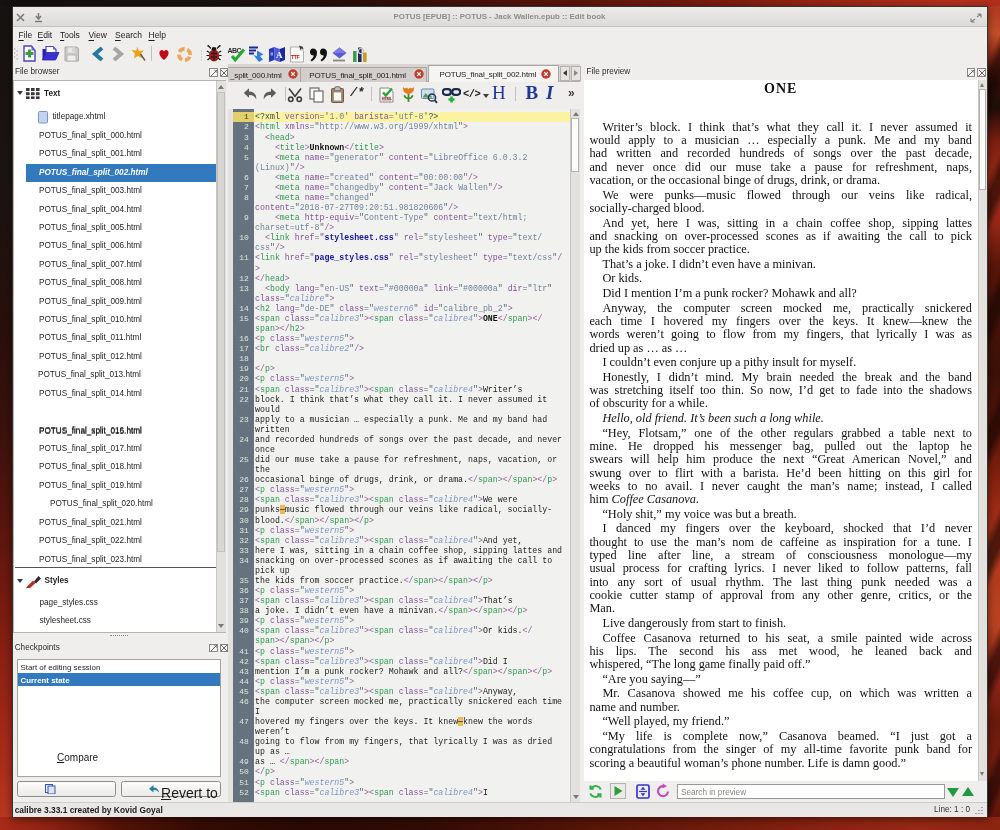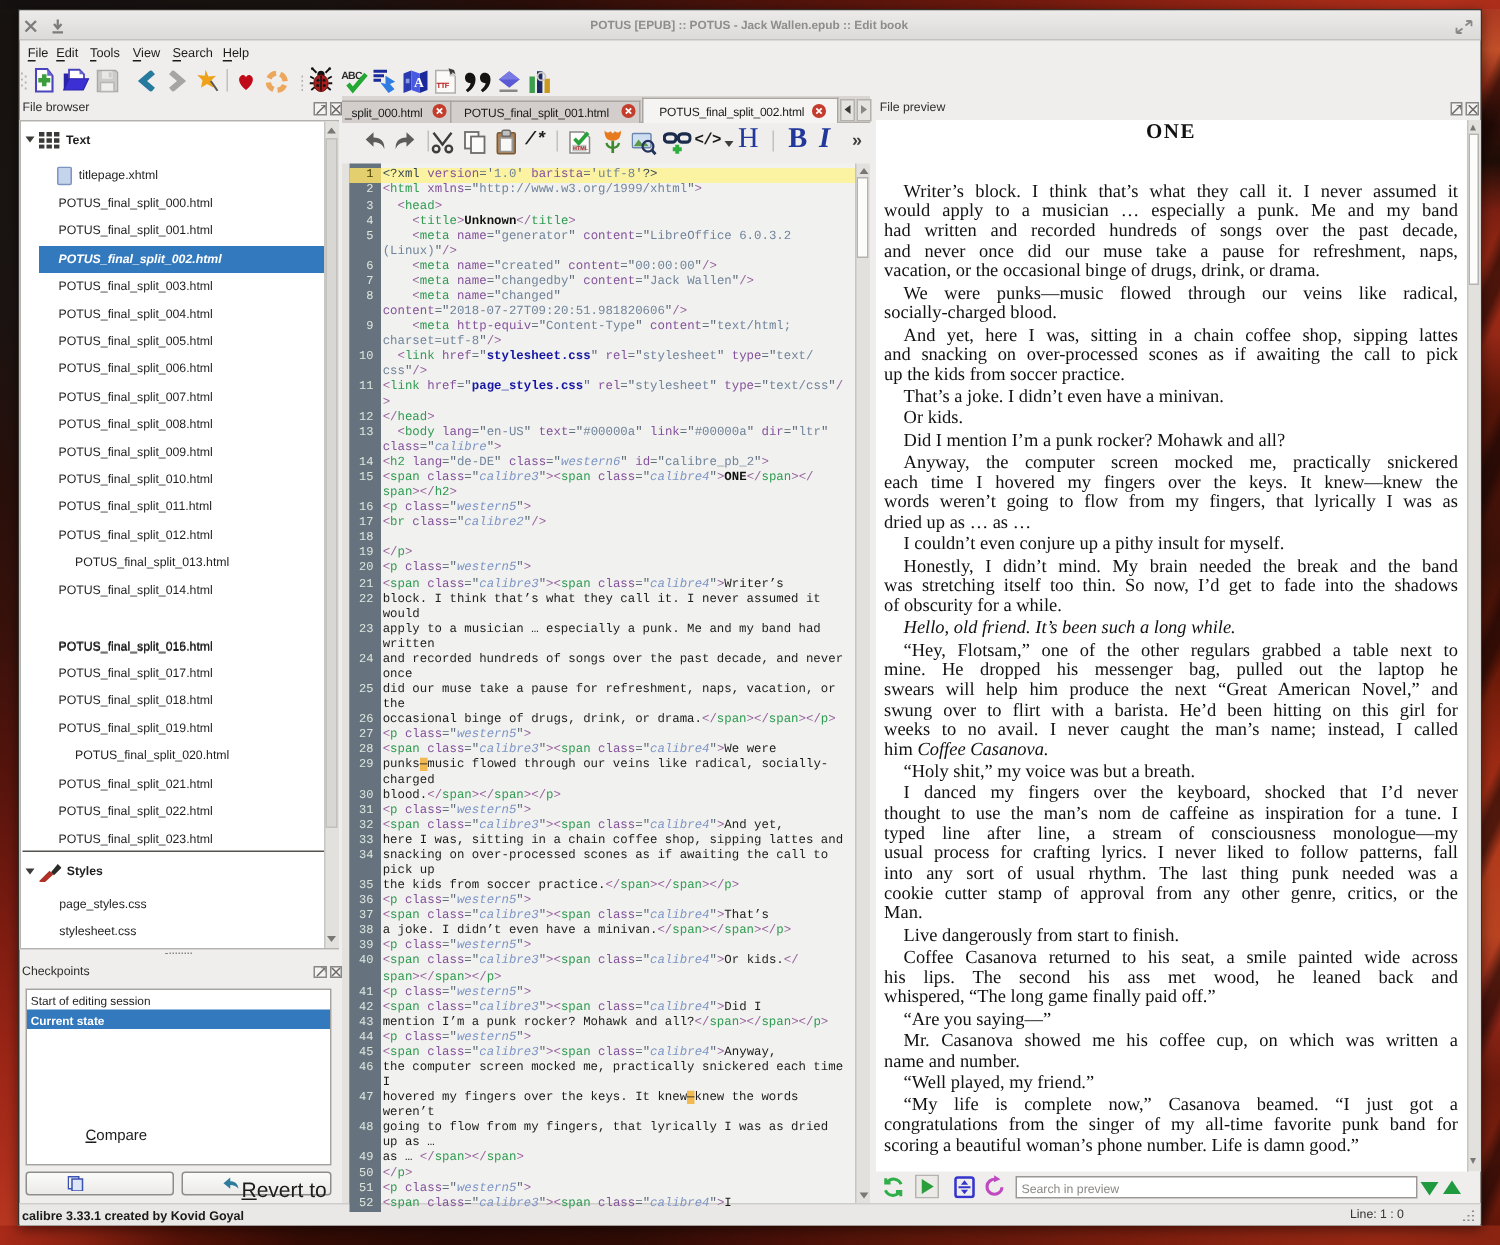"POTUS_final_split_013.html" div.abs { left: 50px -> 38px }
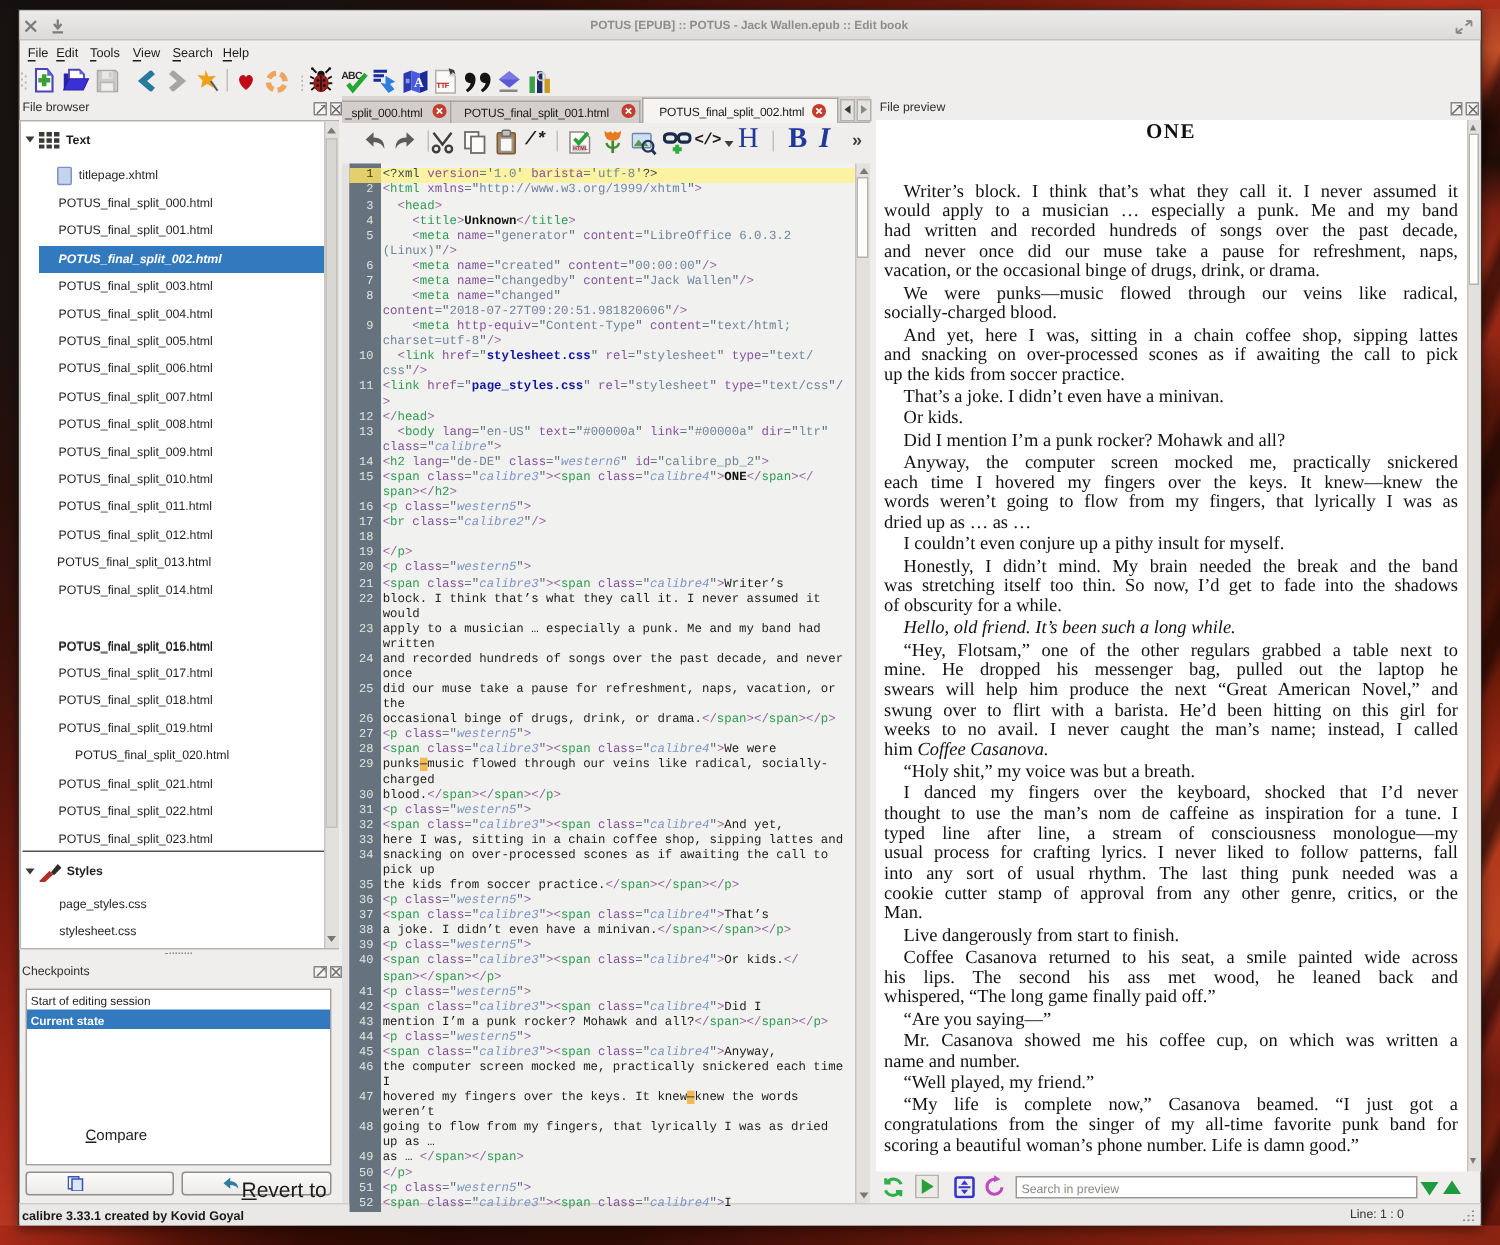"charged" div.crow { html: <div> <span></span> <span><span>charged</span></span> </div> -> none }
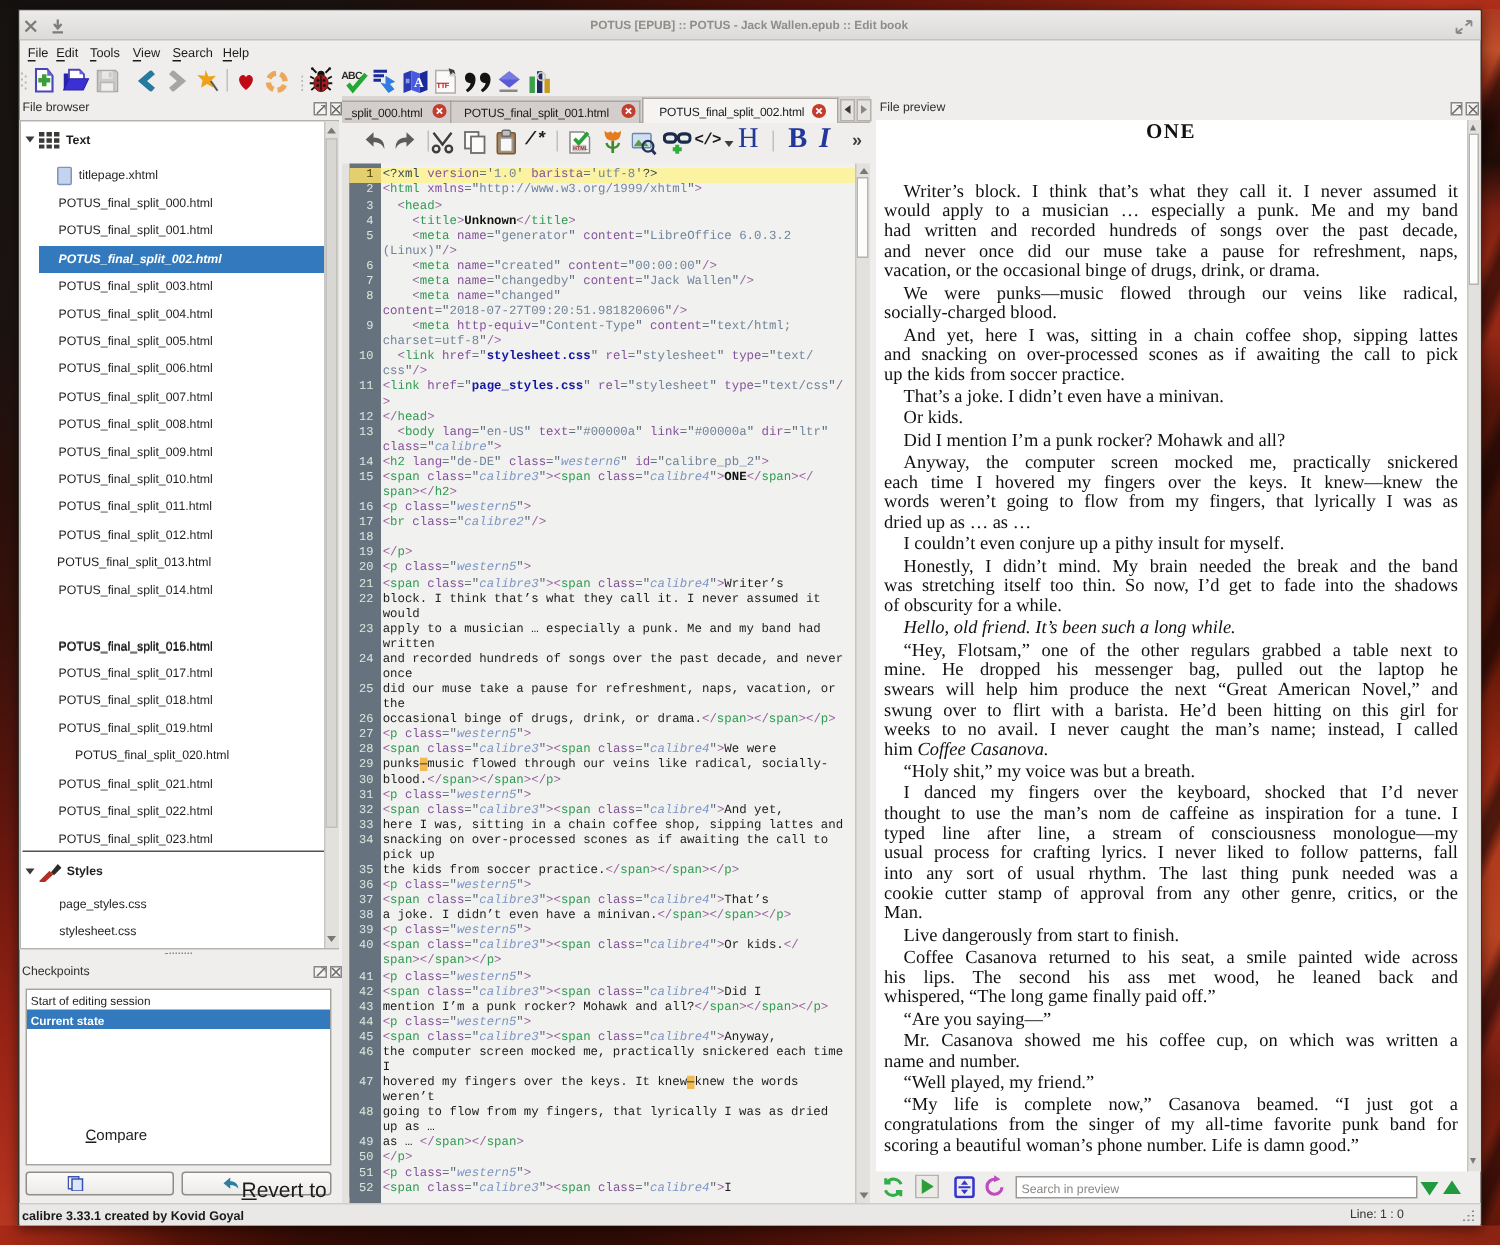"Line: 1 : 0" div.abs { text-align: left -> right }
